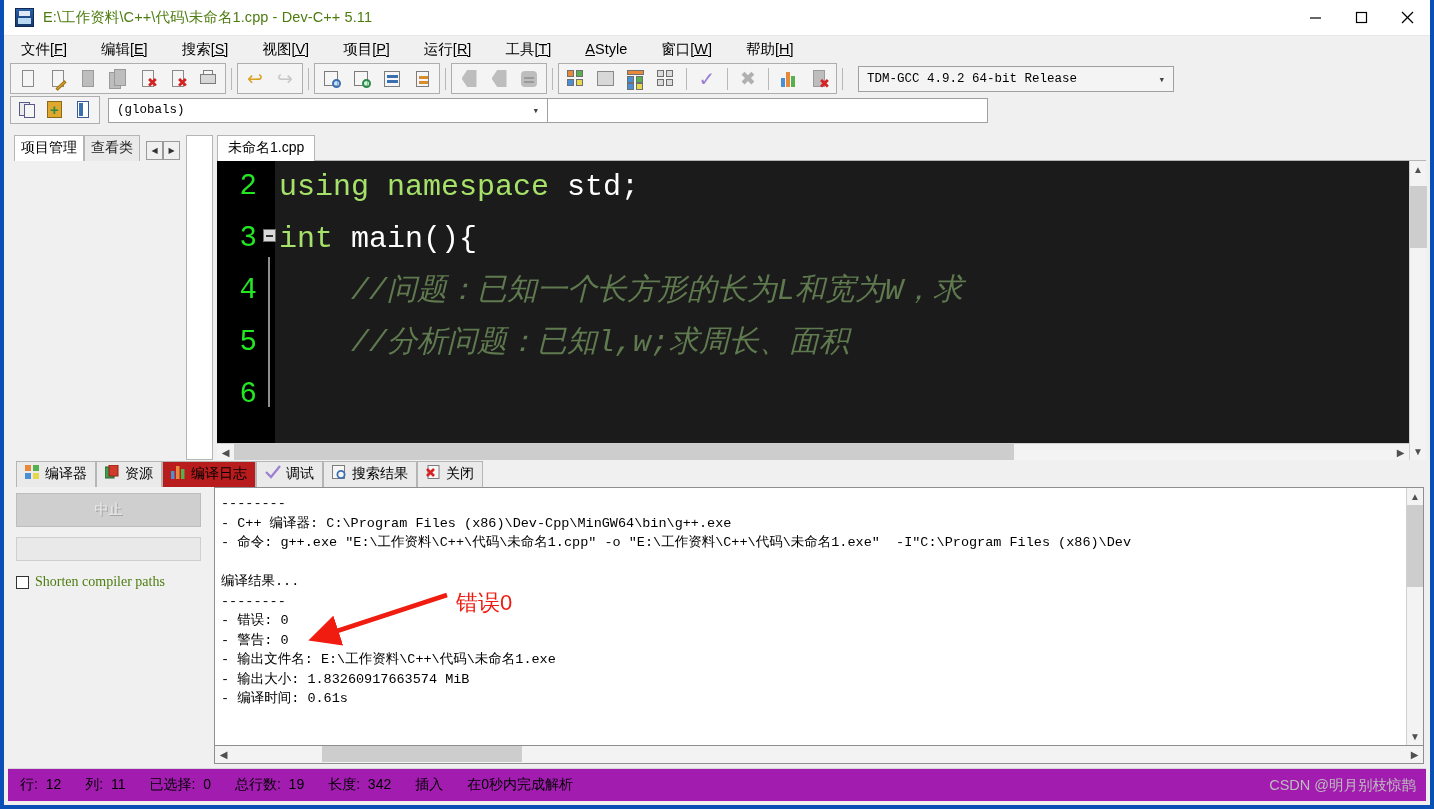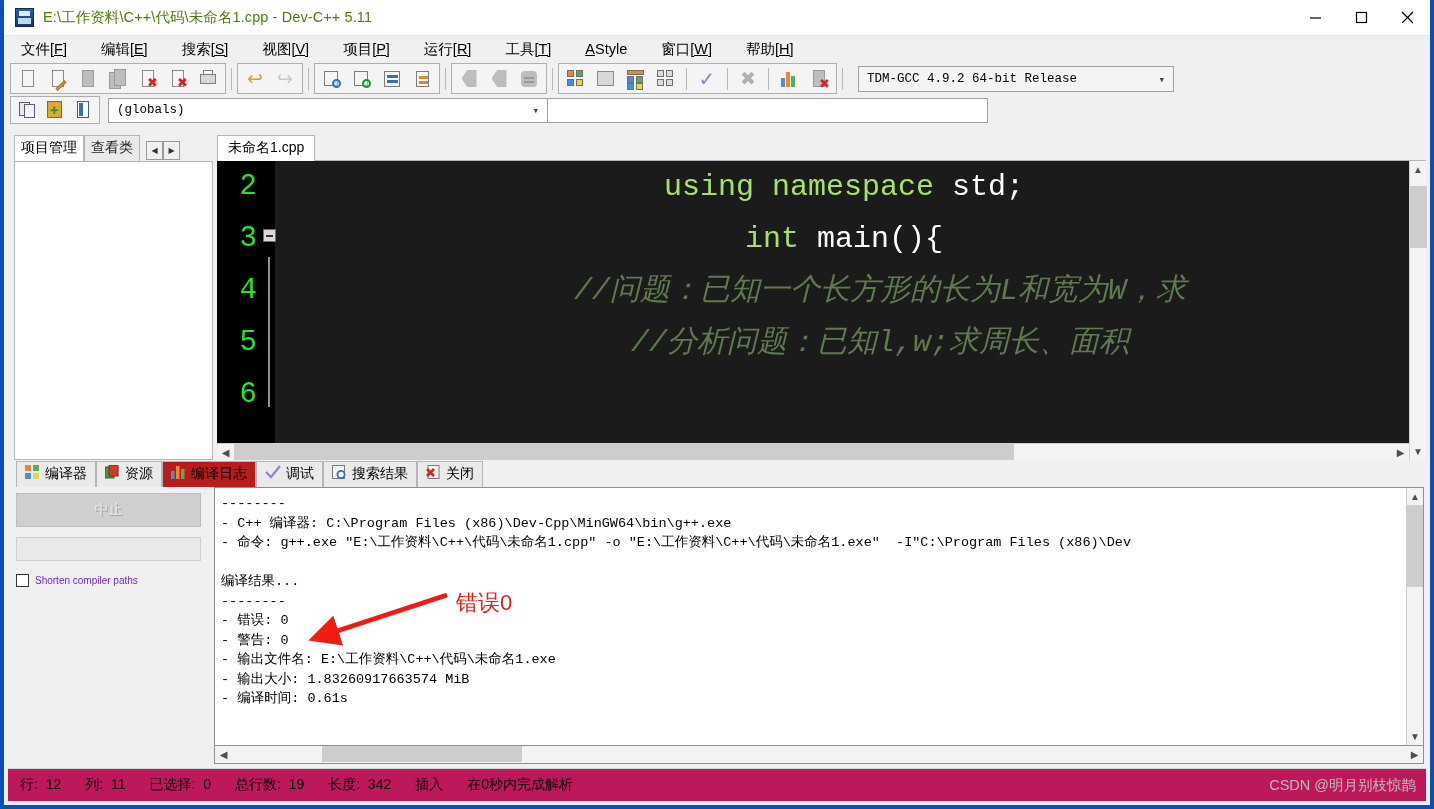"项目管理" .leftpanel { flex-direction: column -> row }
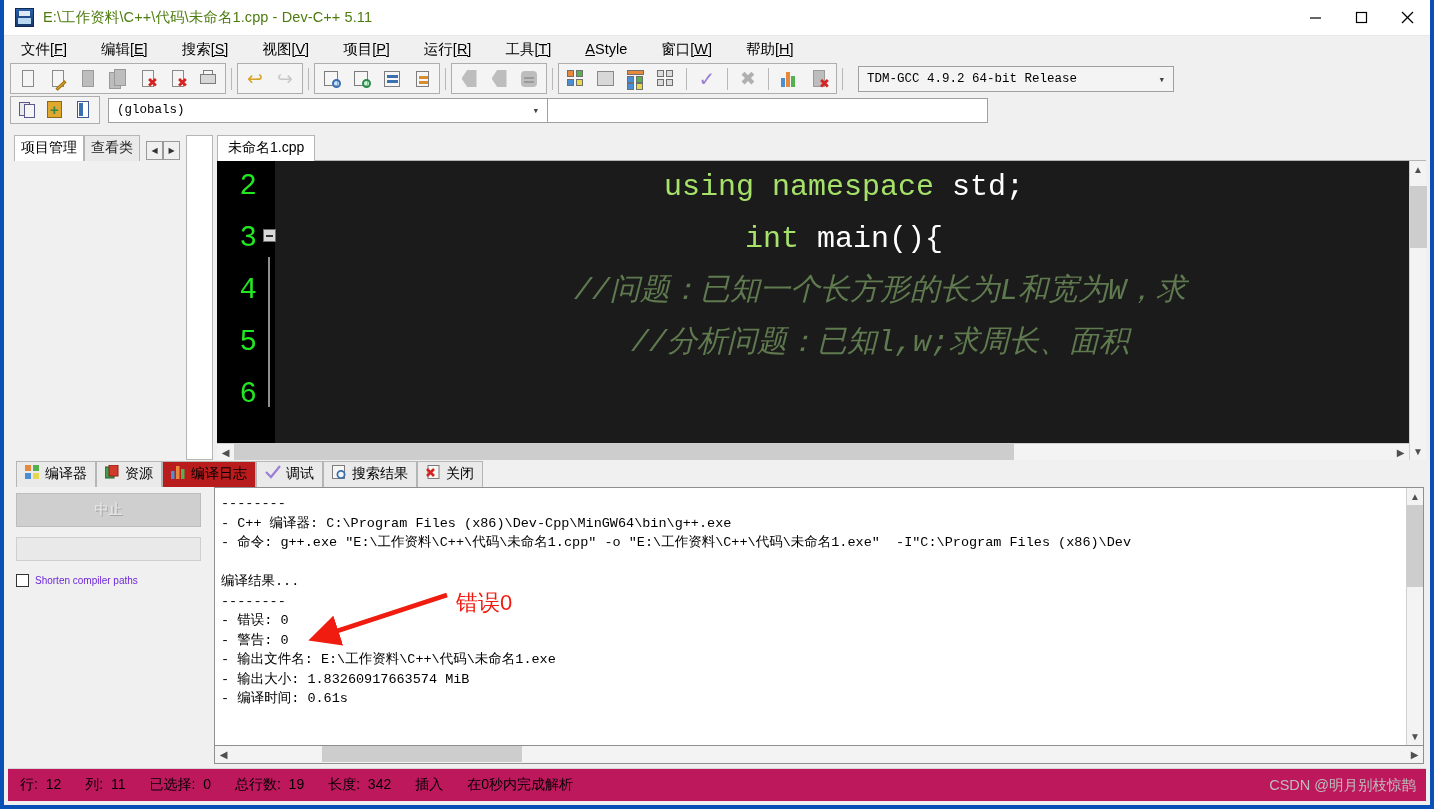"using namespace std;" .codetext { text-align: center -> none }
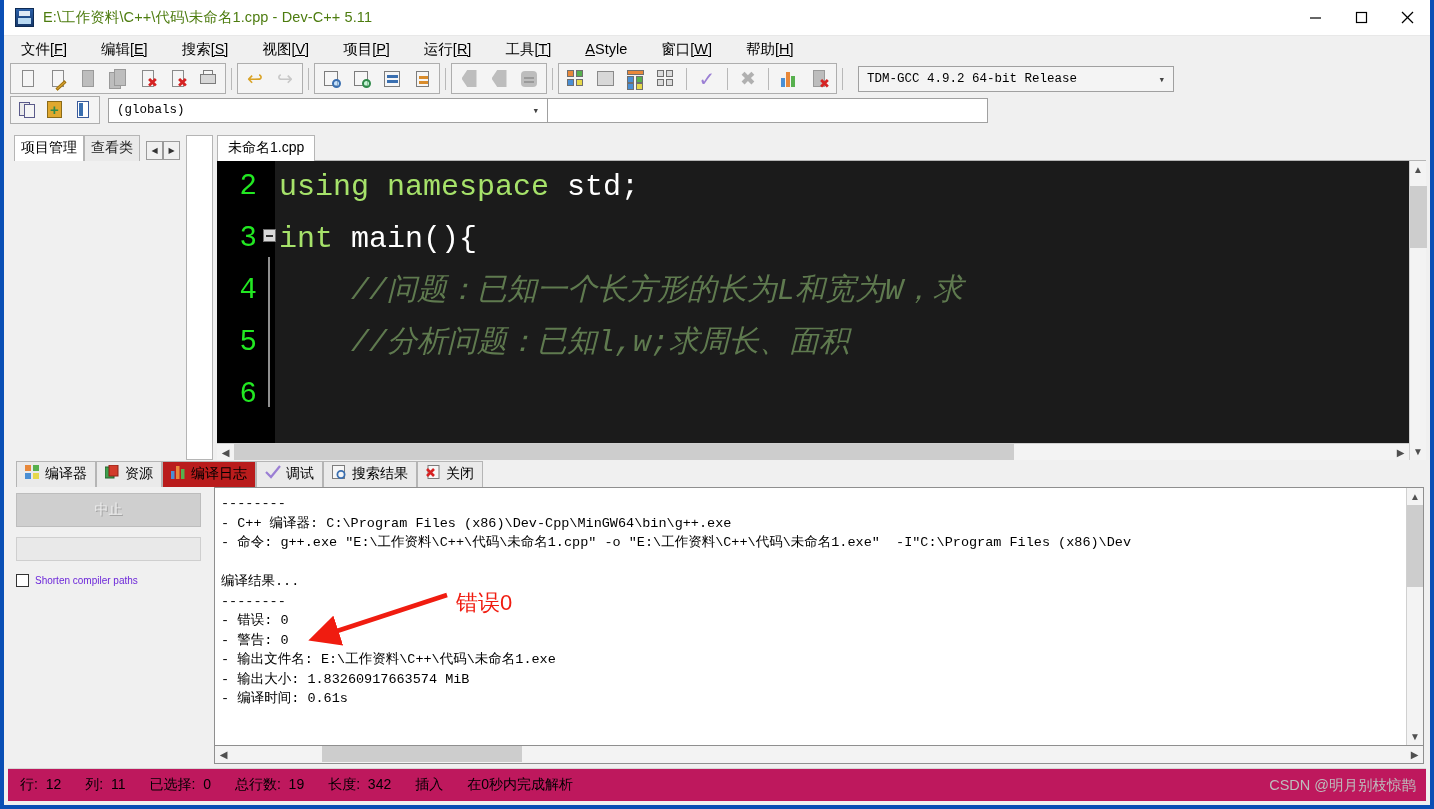"中止" .bt-left { font-family: none -> Liberation Serif, serif }
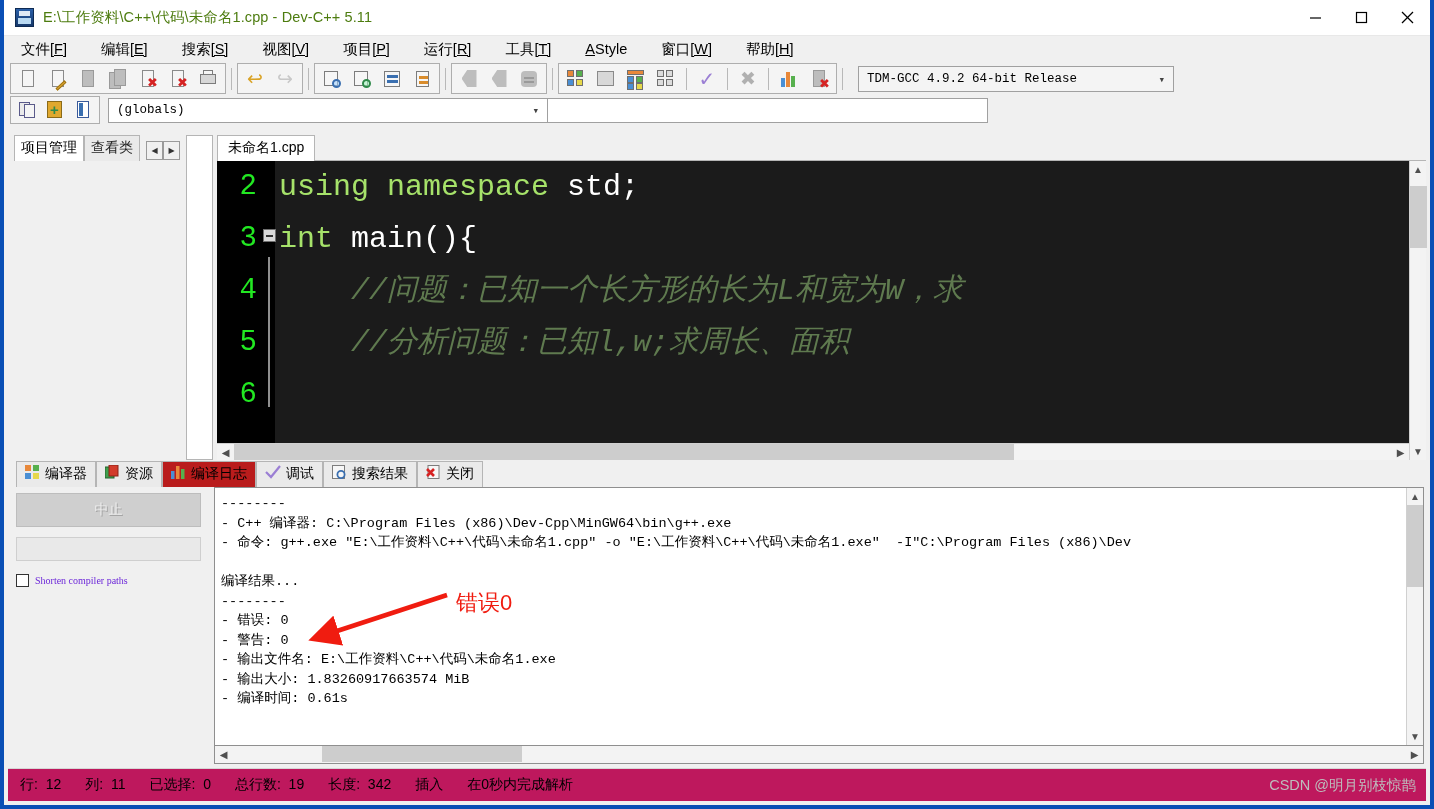"Shorten compiler paths" .chk-label { color: #6d28d9 -> #4d7c0f; font-size: 10px -> 14px }
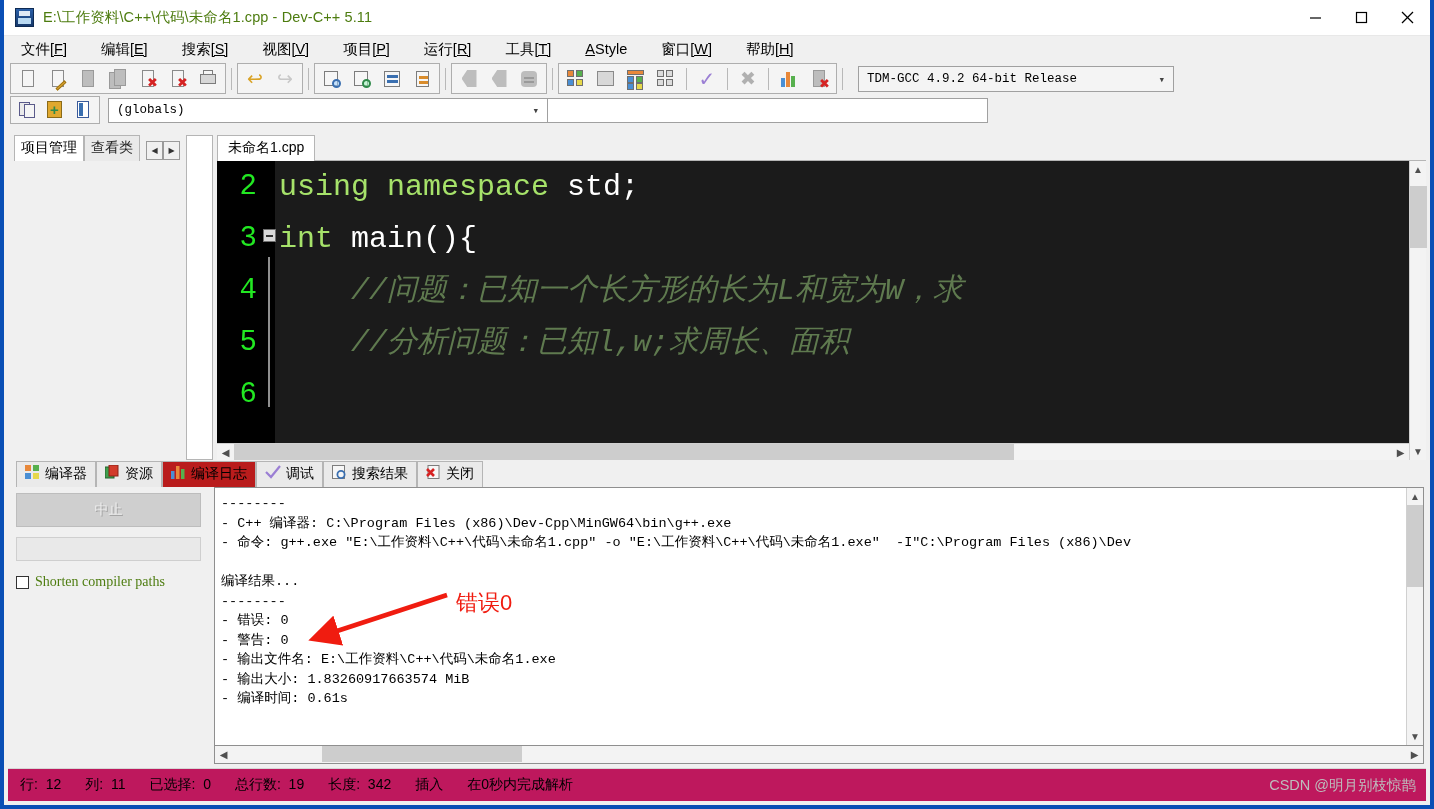"行: 12" .statusbar { background: #be185d -> #a21caf }
